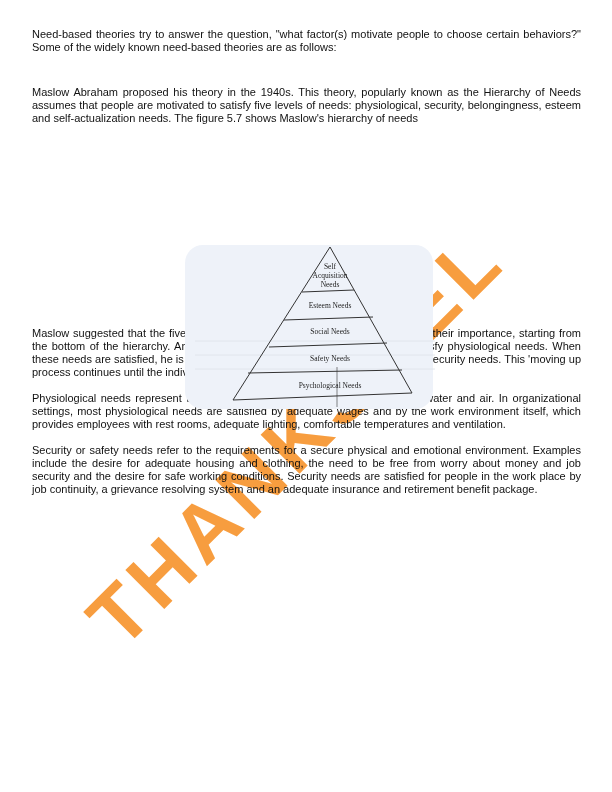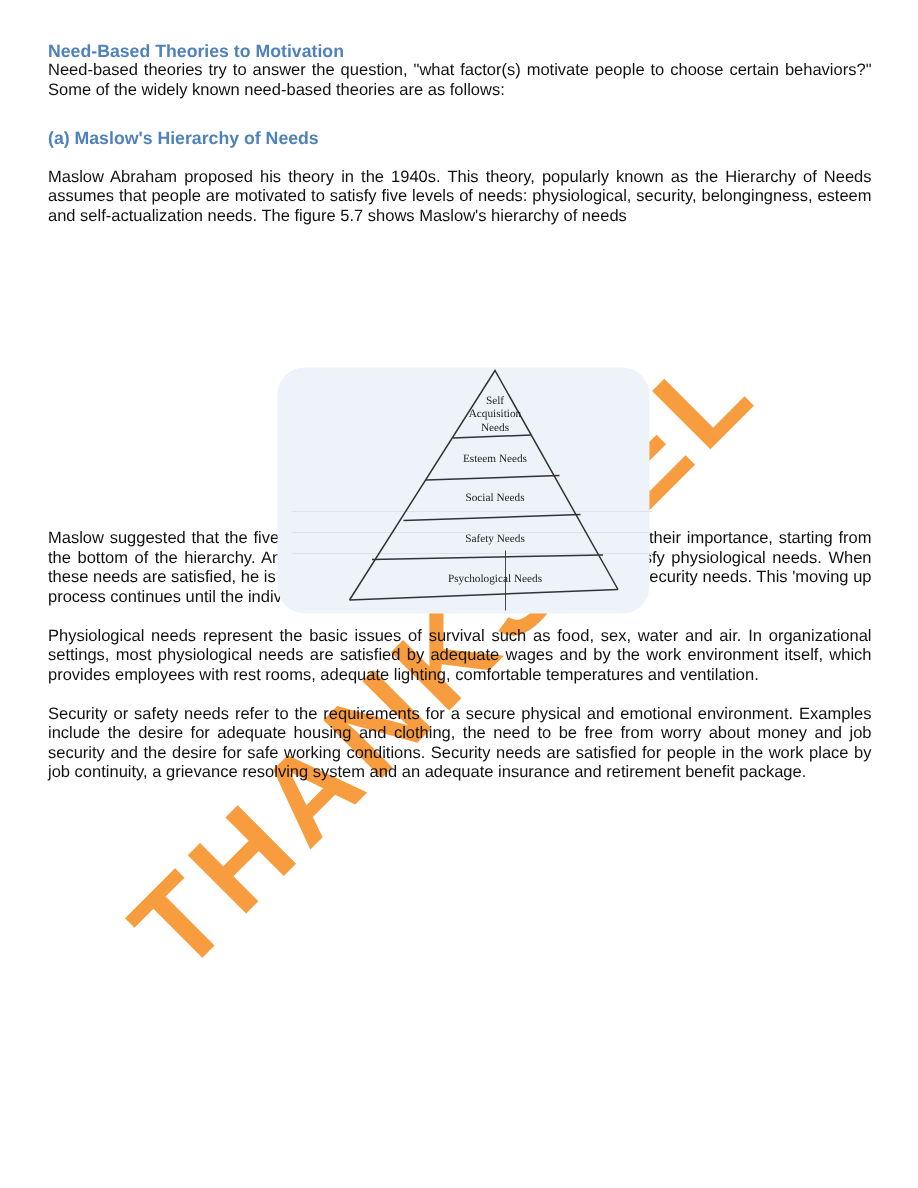"Need-Based Theories to Motivation" h1.h1 { html: <h1>Need-Based Theories to Motivation</h1> -> none }
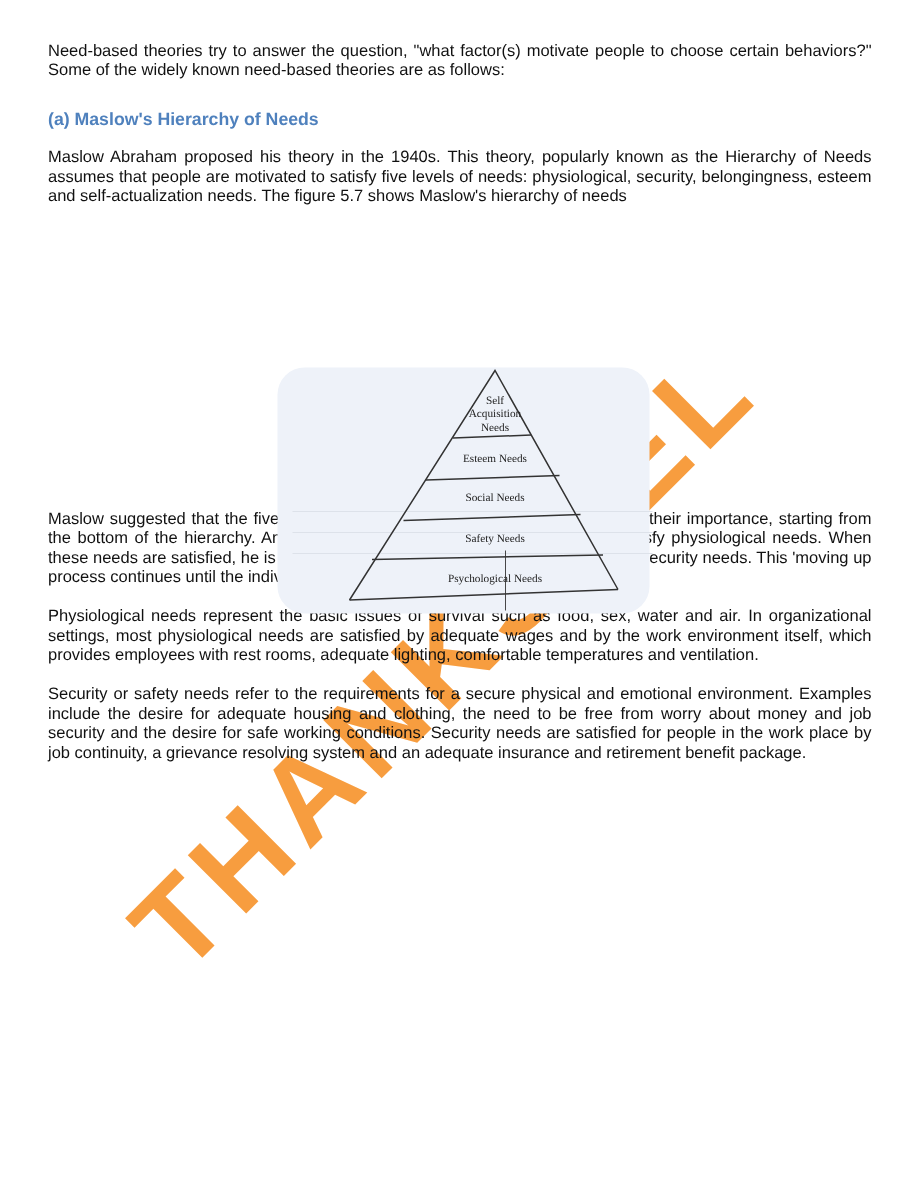"(a) Maslow's Hierarchy of Needs" h2.h2 { html: <h2>(a) Maslow's Hierarchy of Needs</h2> -> none }
